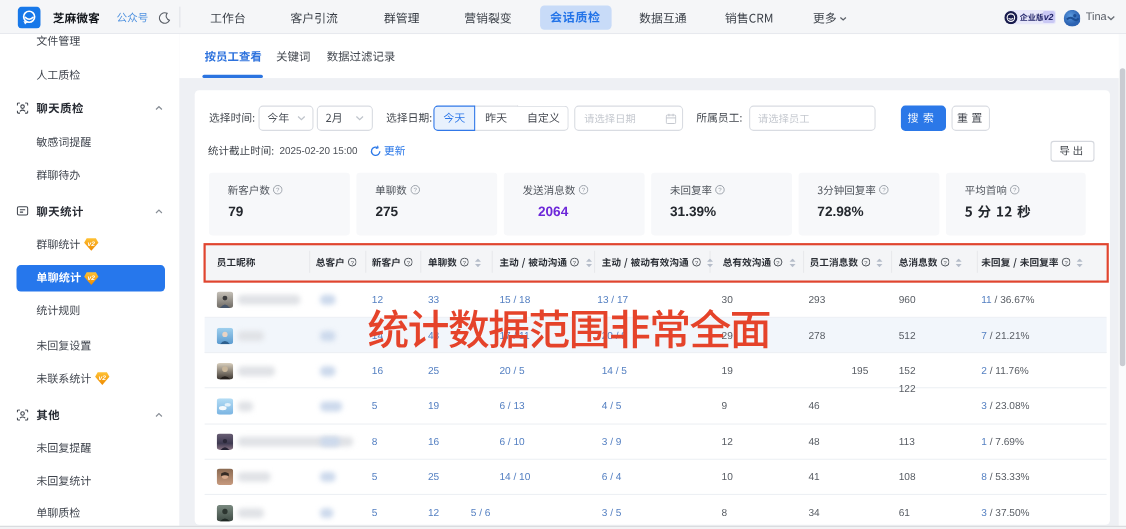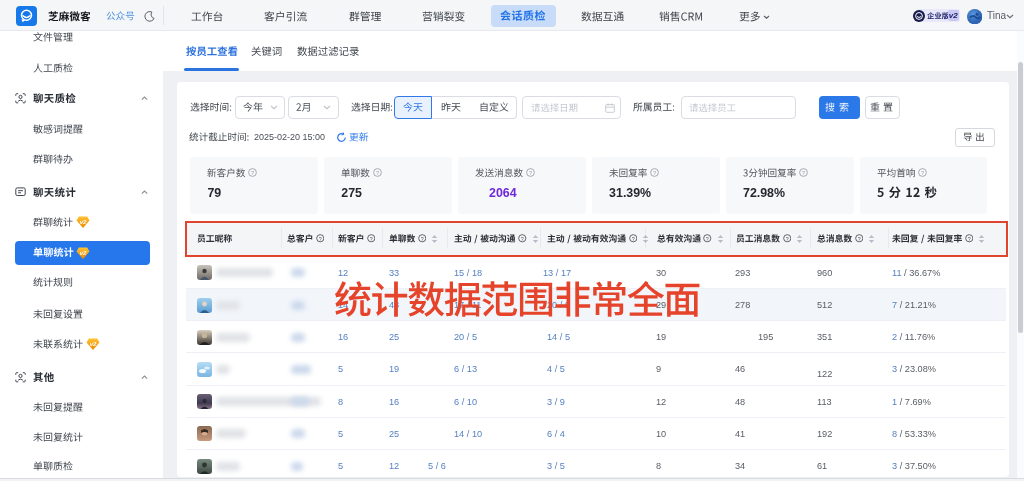"195" div { left: 758px -> 774px }
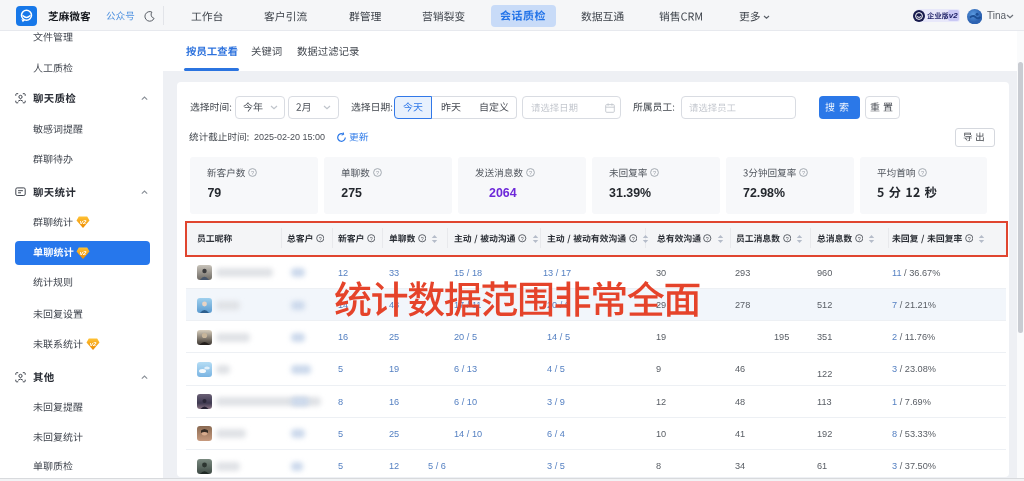"351" div { text: 351 -> 152 }
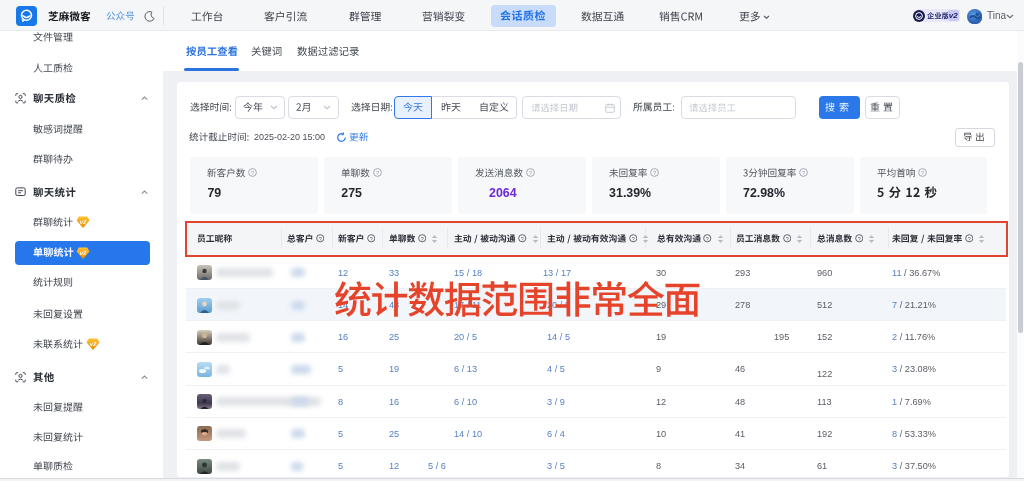"122" div { top: 374px -> 354px }
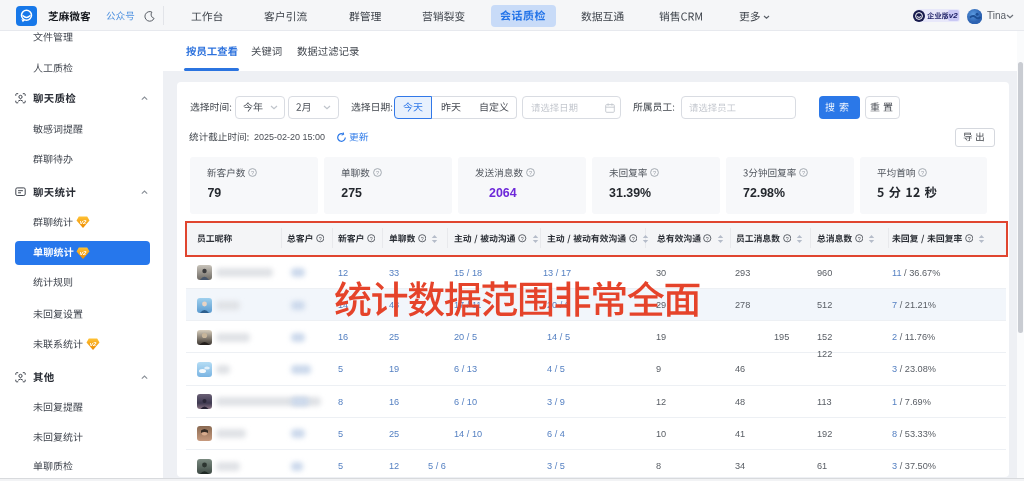"192" div { text: 192 -> 108 }
